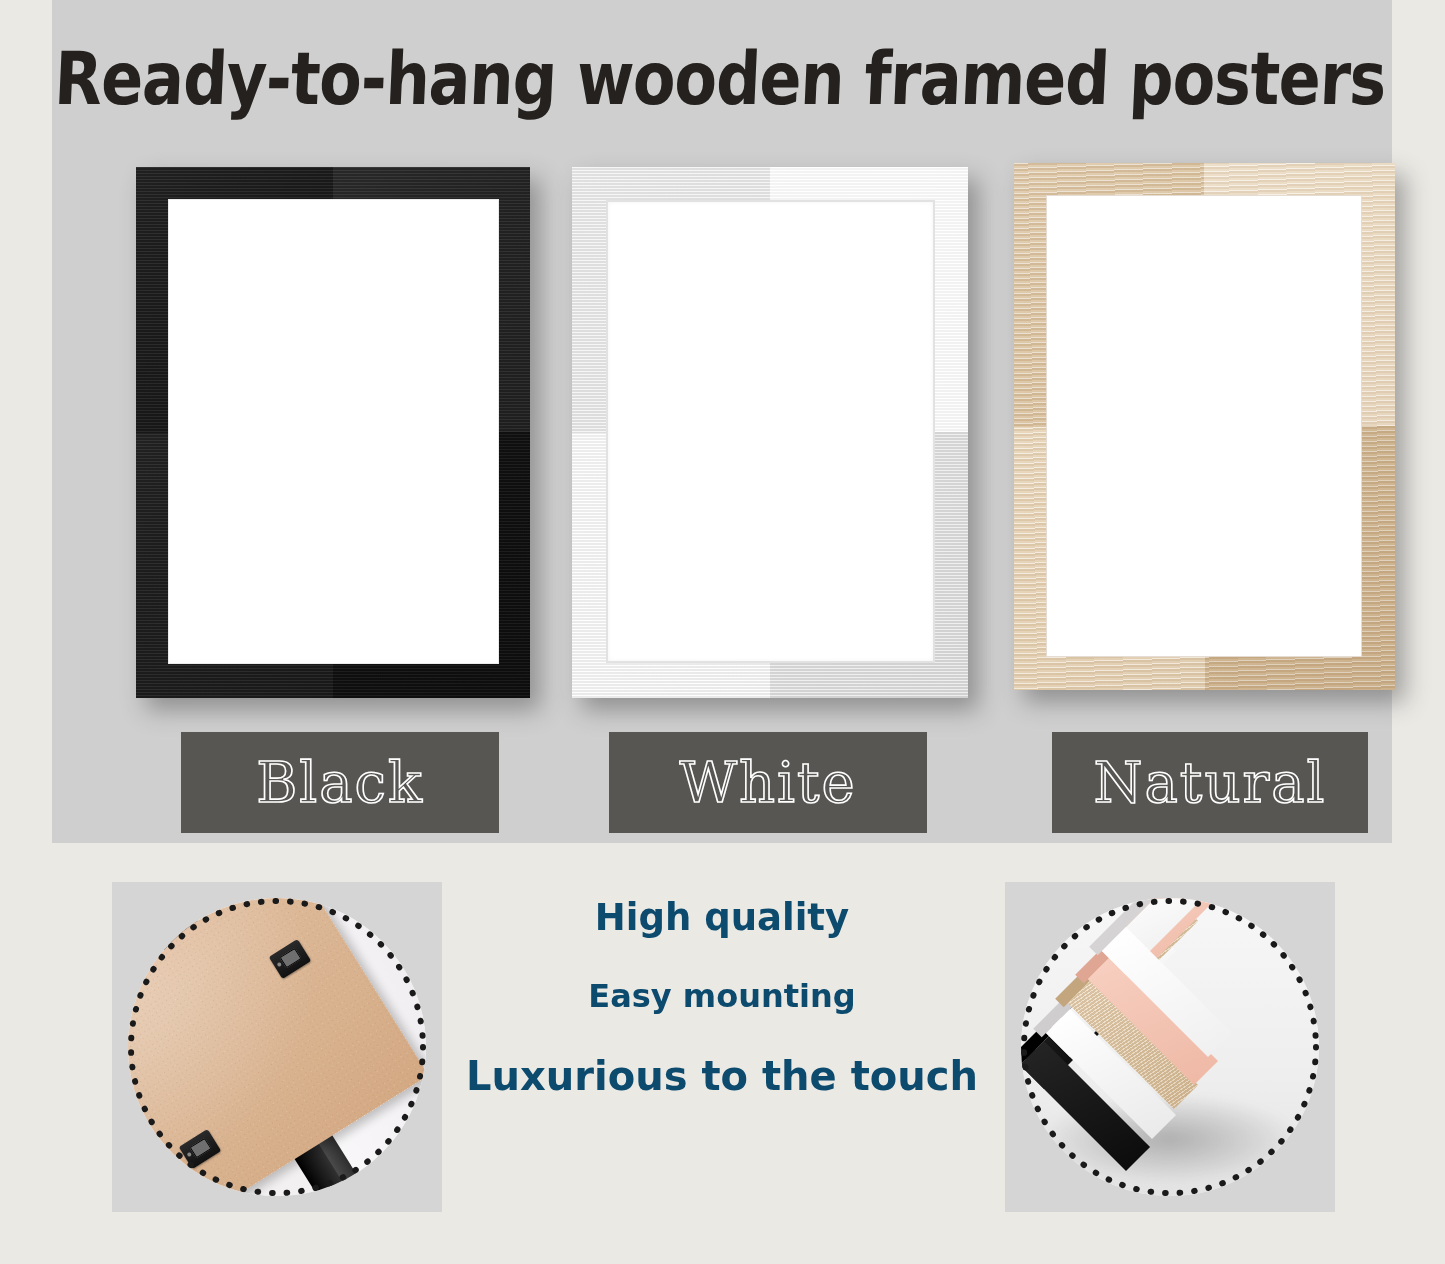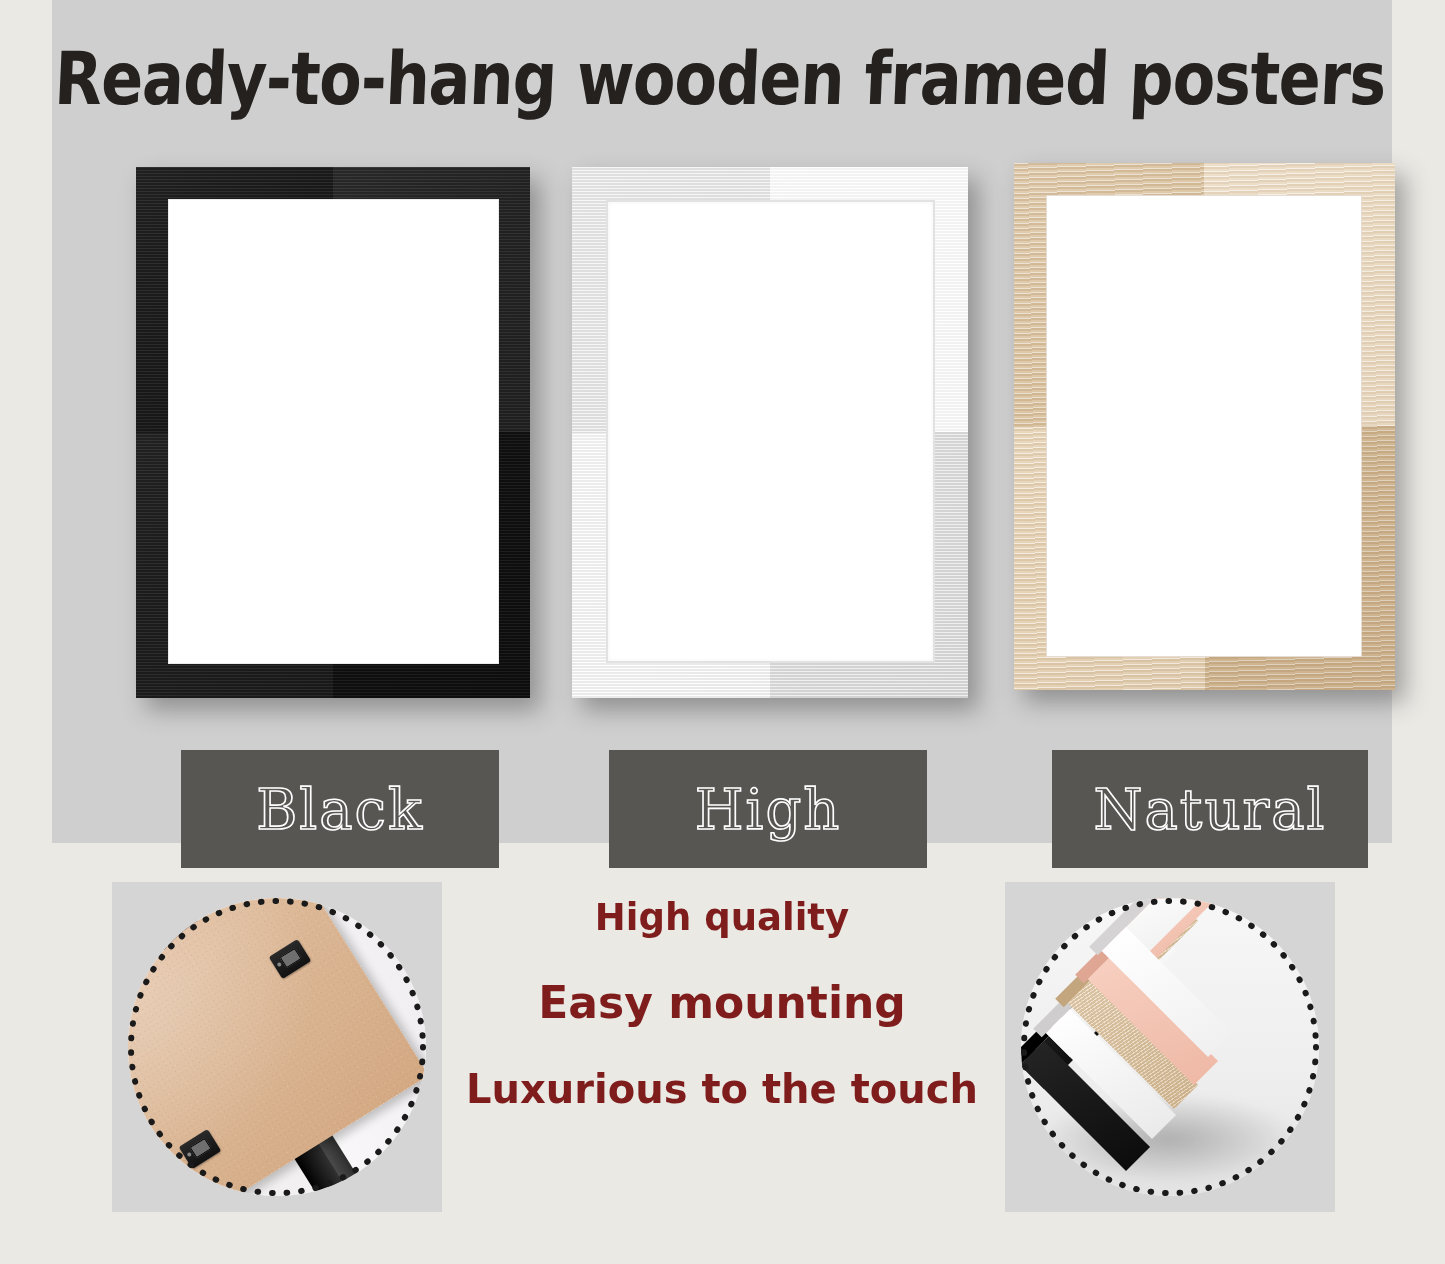"Black" .label-bar { height: 118px -> 101px; top: 750px -> 732px }
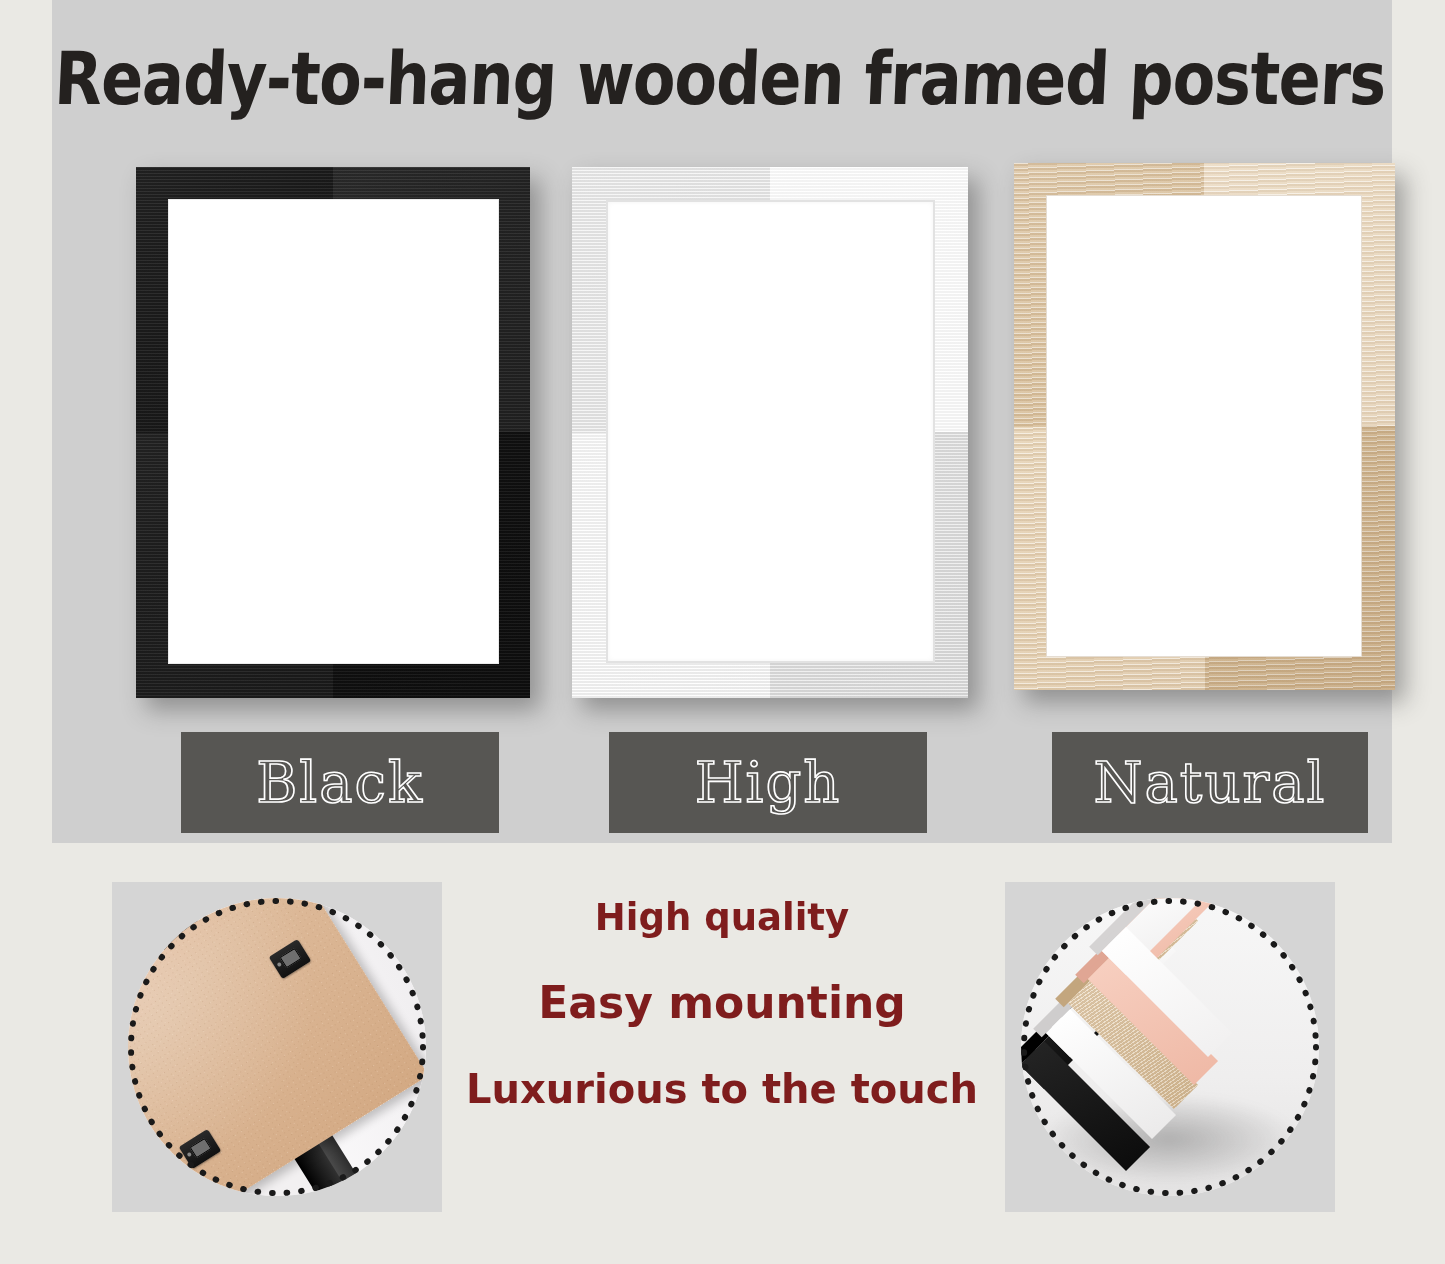"High" span.label-text { text: High -> White }
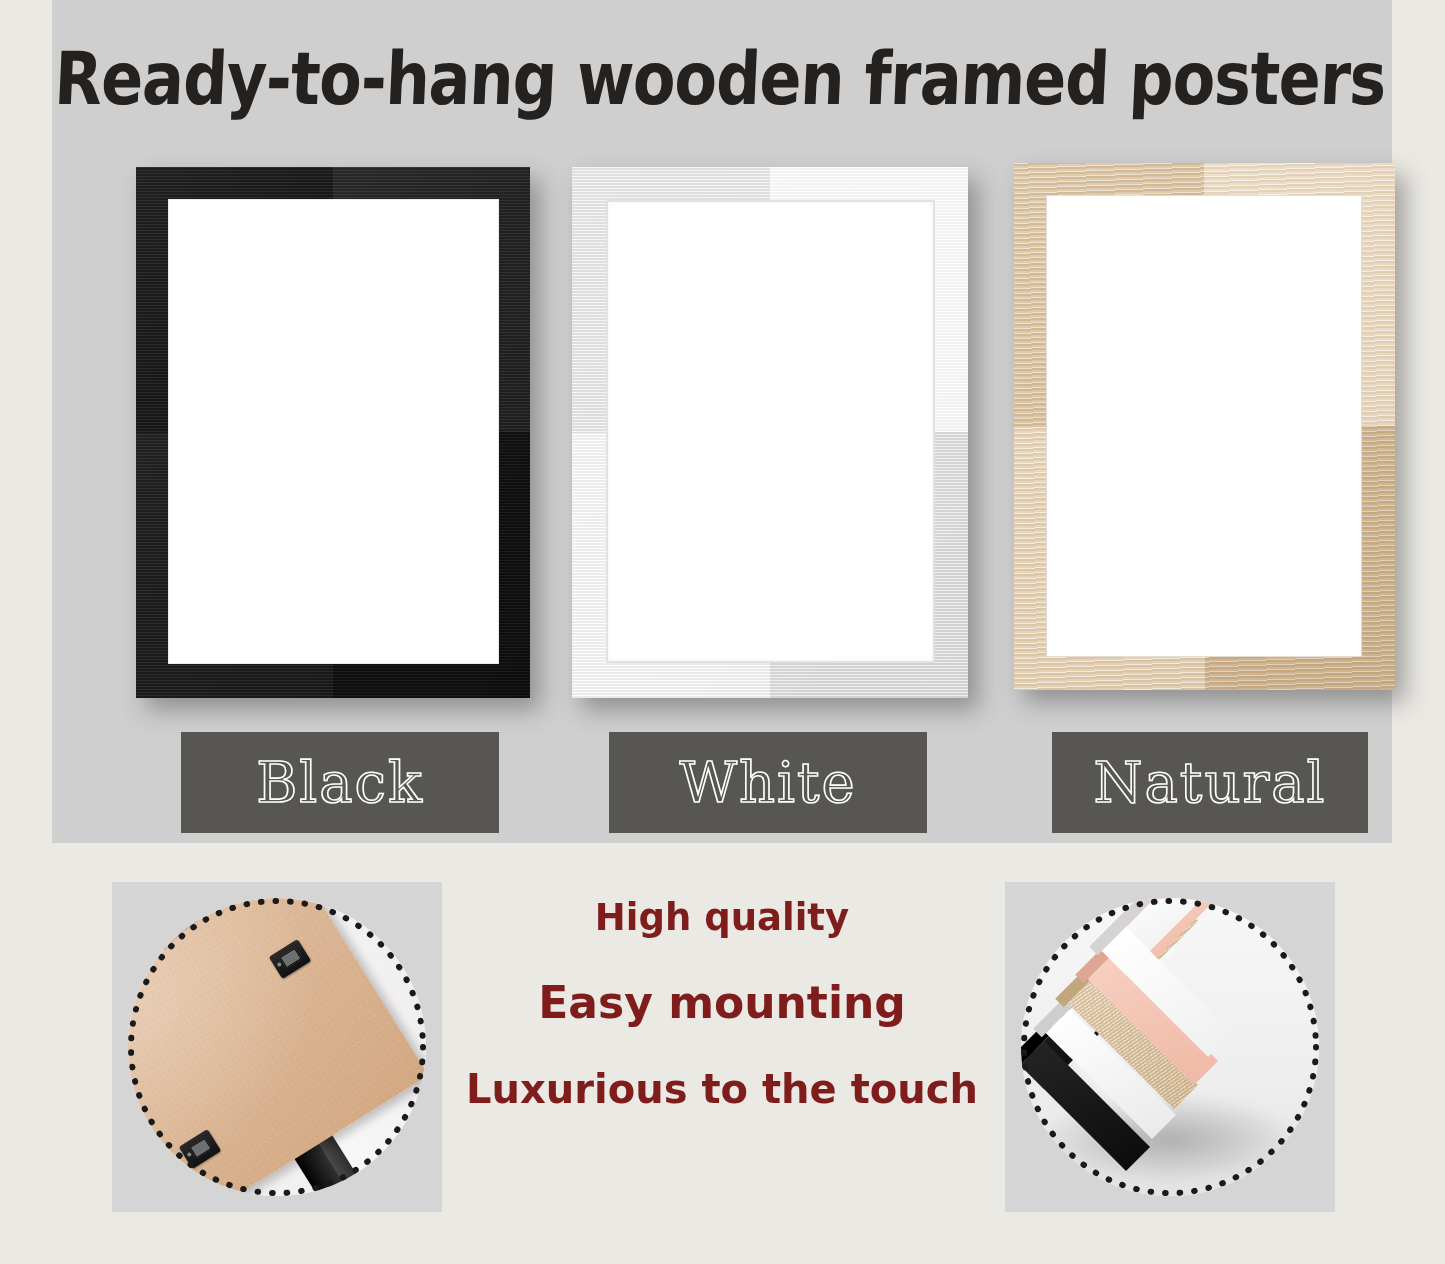"High quality" .features { color: #7f1d1d -> #0c4a6e }
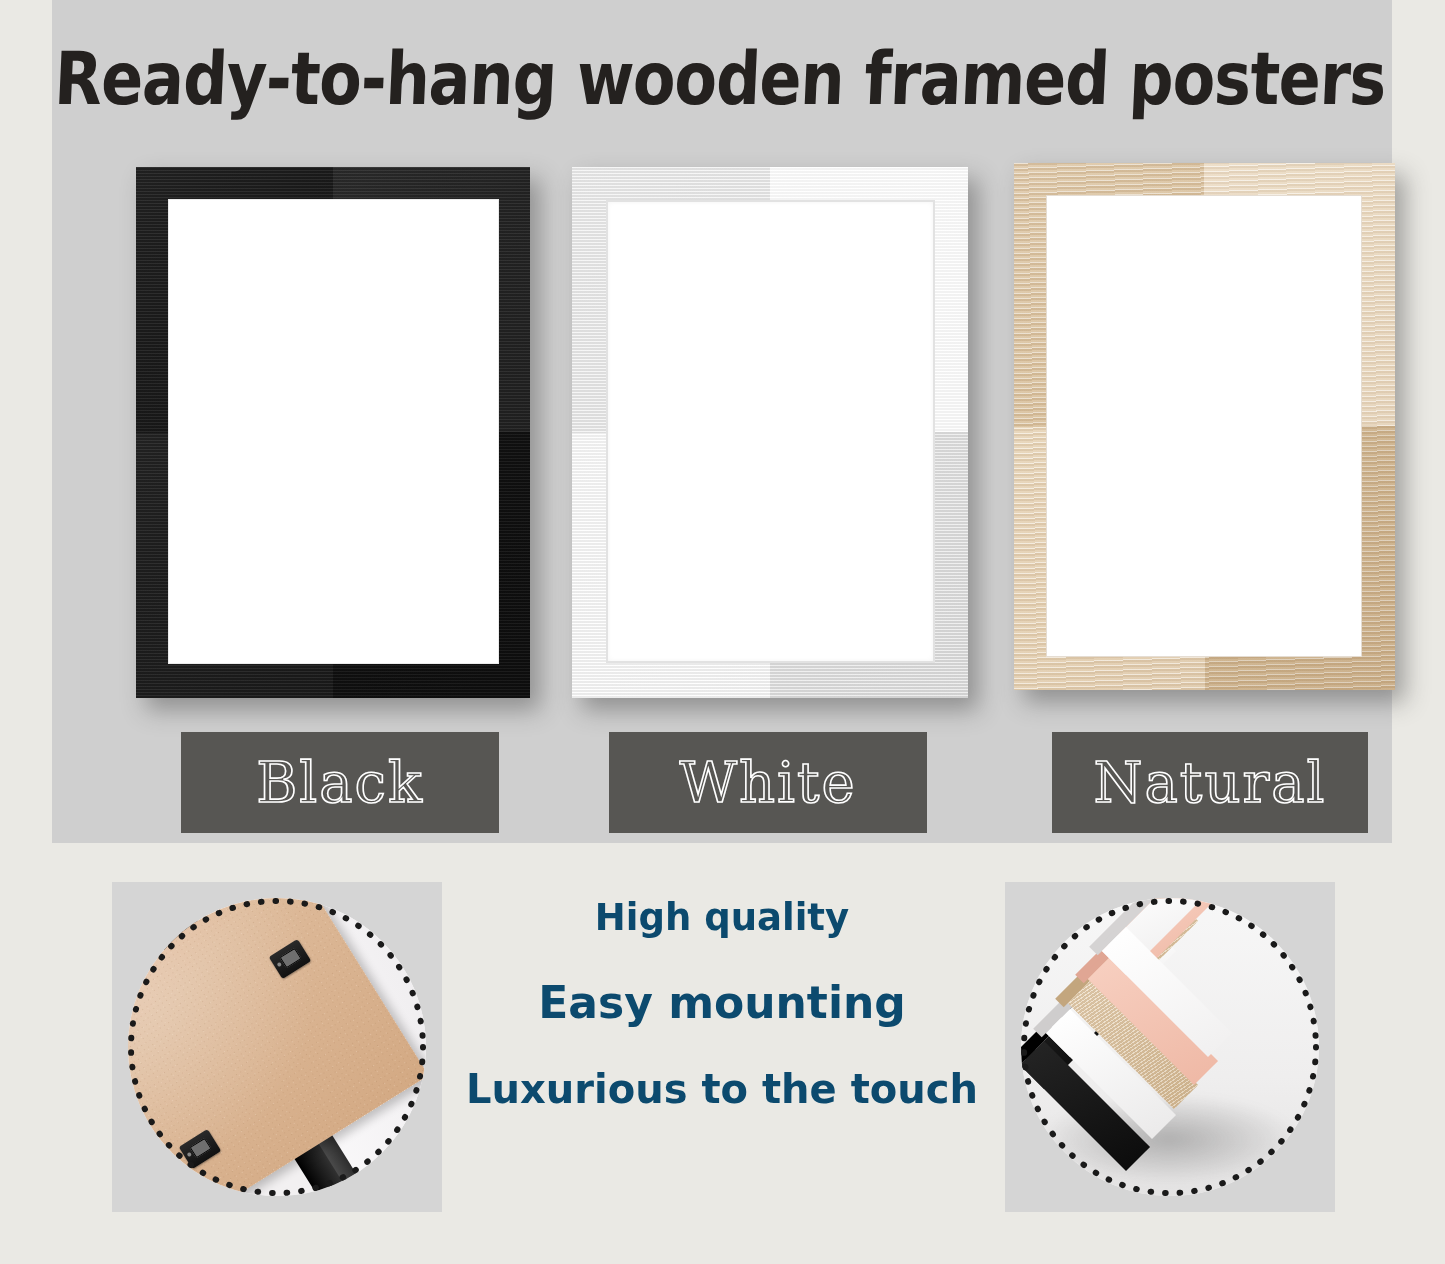"Easy mounting" .f2 { font-size: 44px -> 32px }
